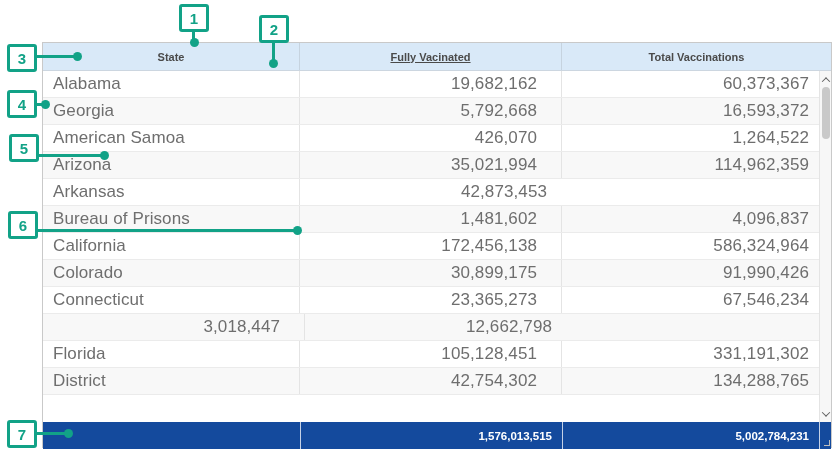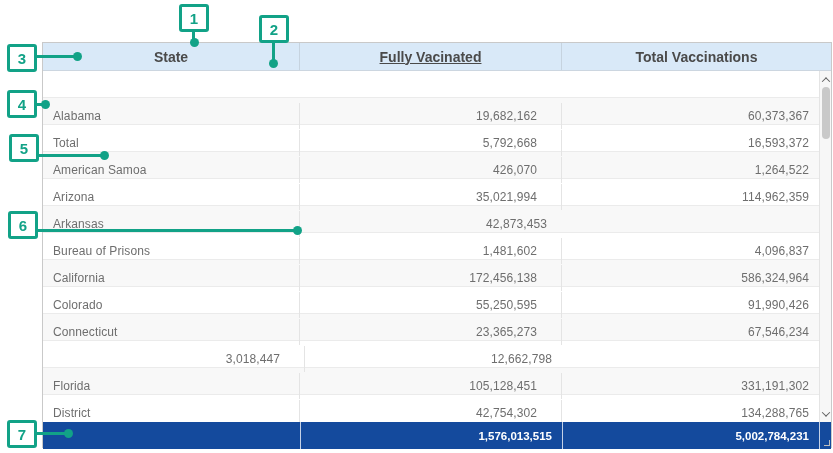"State" .th { font-size: 14px -> 11px }
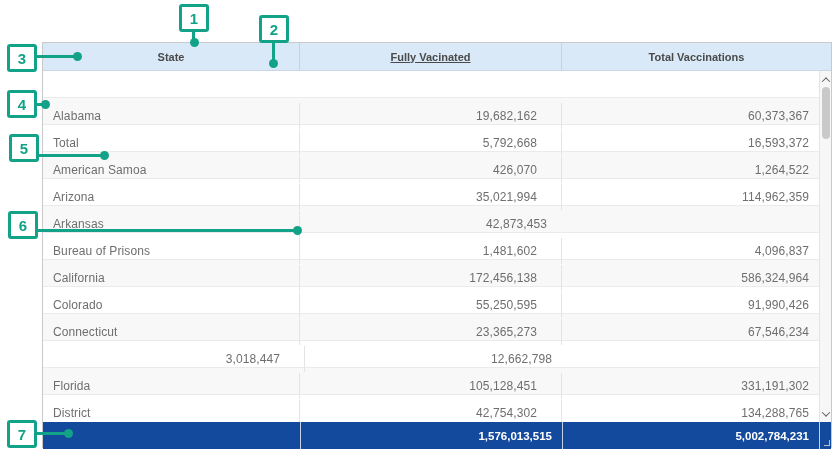"Alabama" .td { font-size: 12px -> 17px; margin-top: 32px -> none }
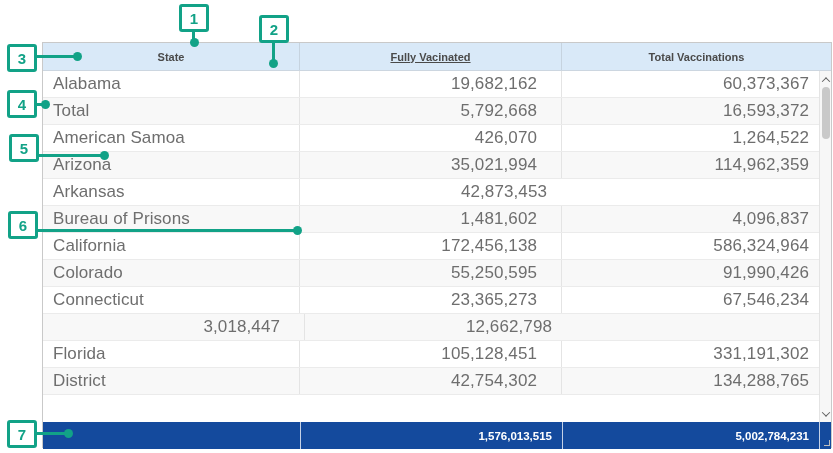"Total" div.td { text: Total -> Georgia }
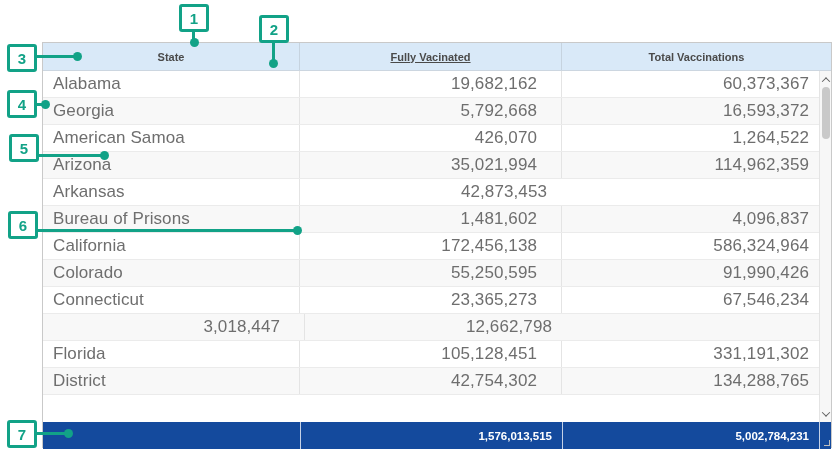"55,250,595" div.td { text: 55,250,595 -> 30,899,175 }
